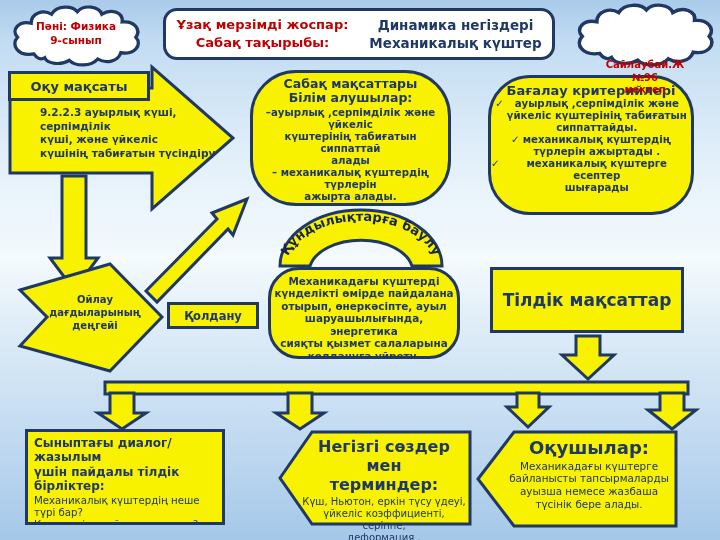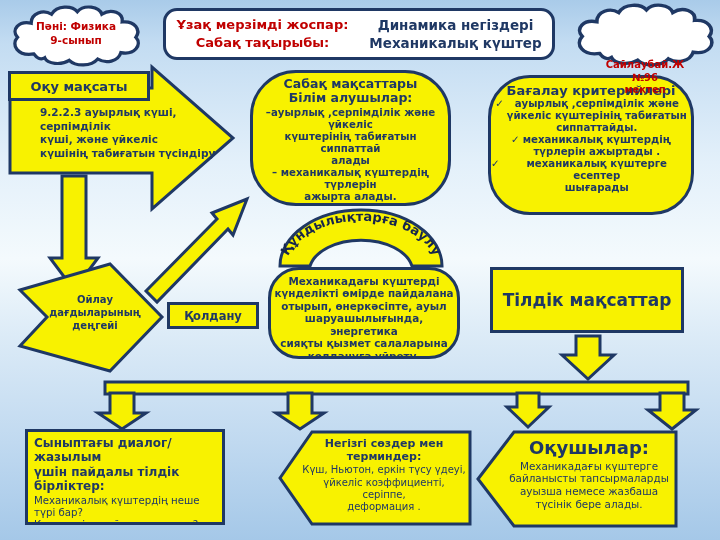"Негізгі сөздер мен" div.navyText { font-size: 11px -> 16px }
